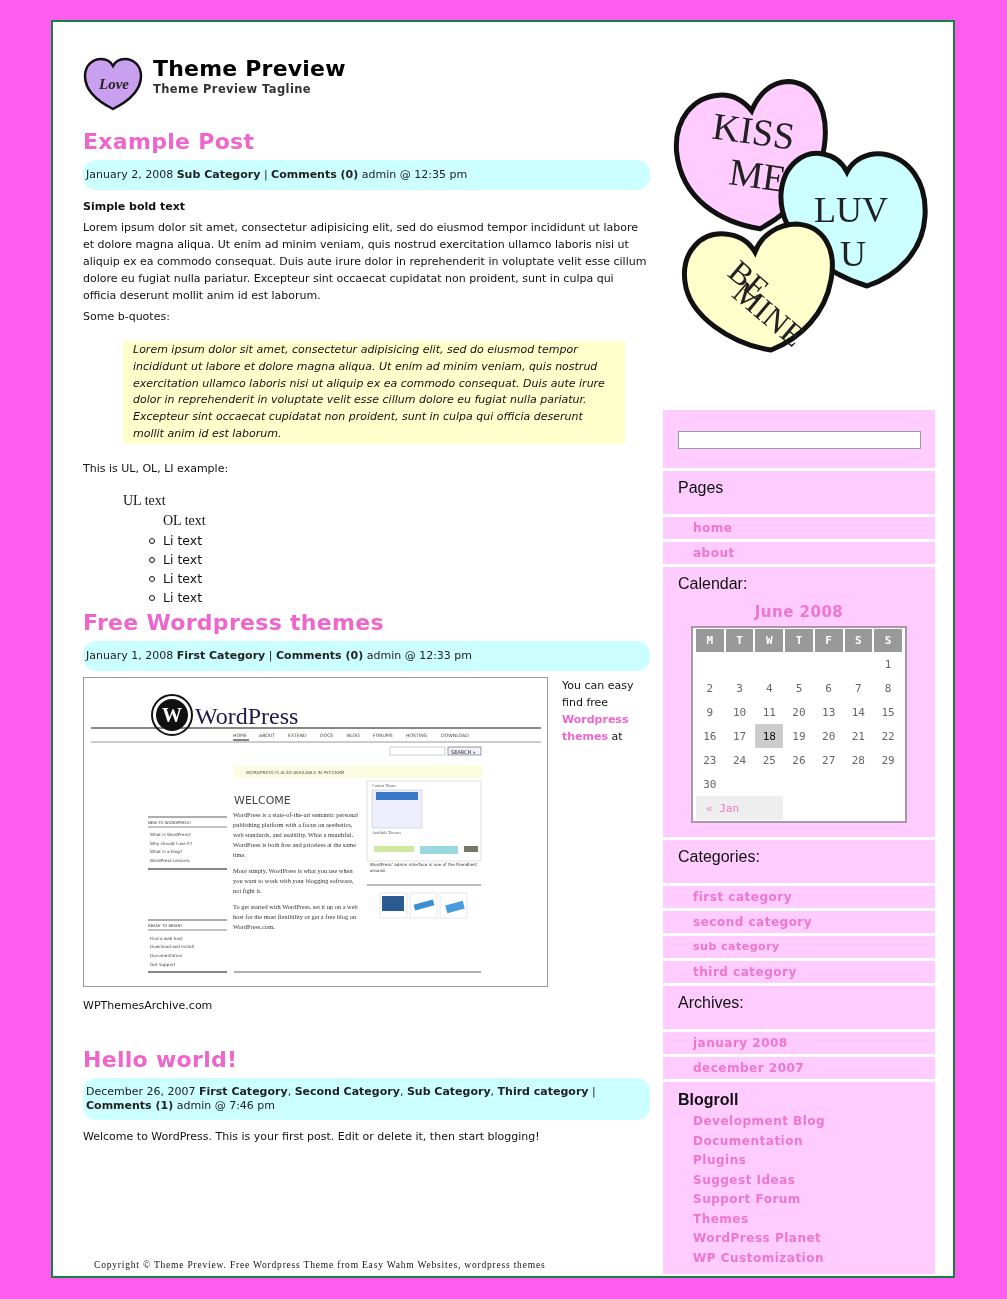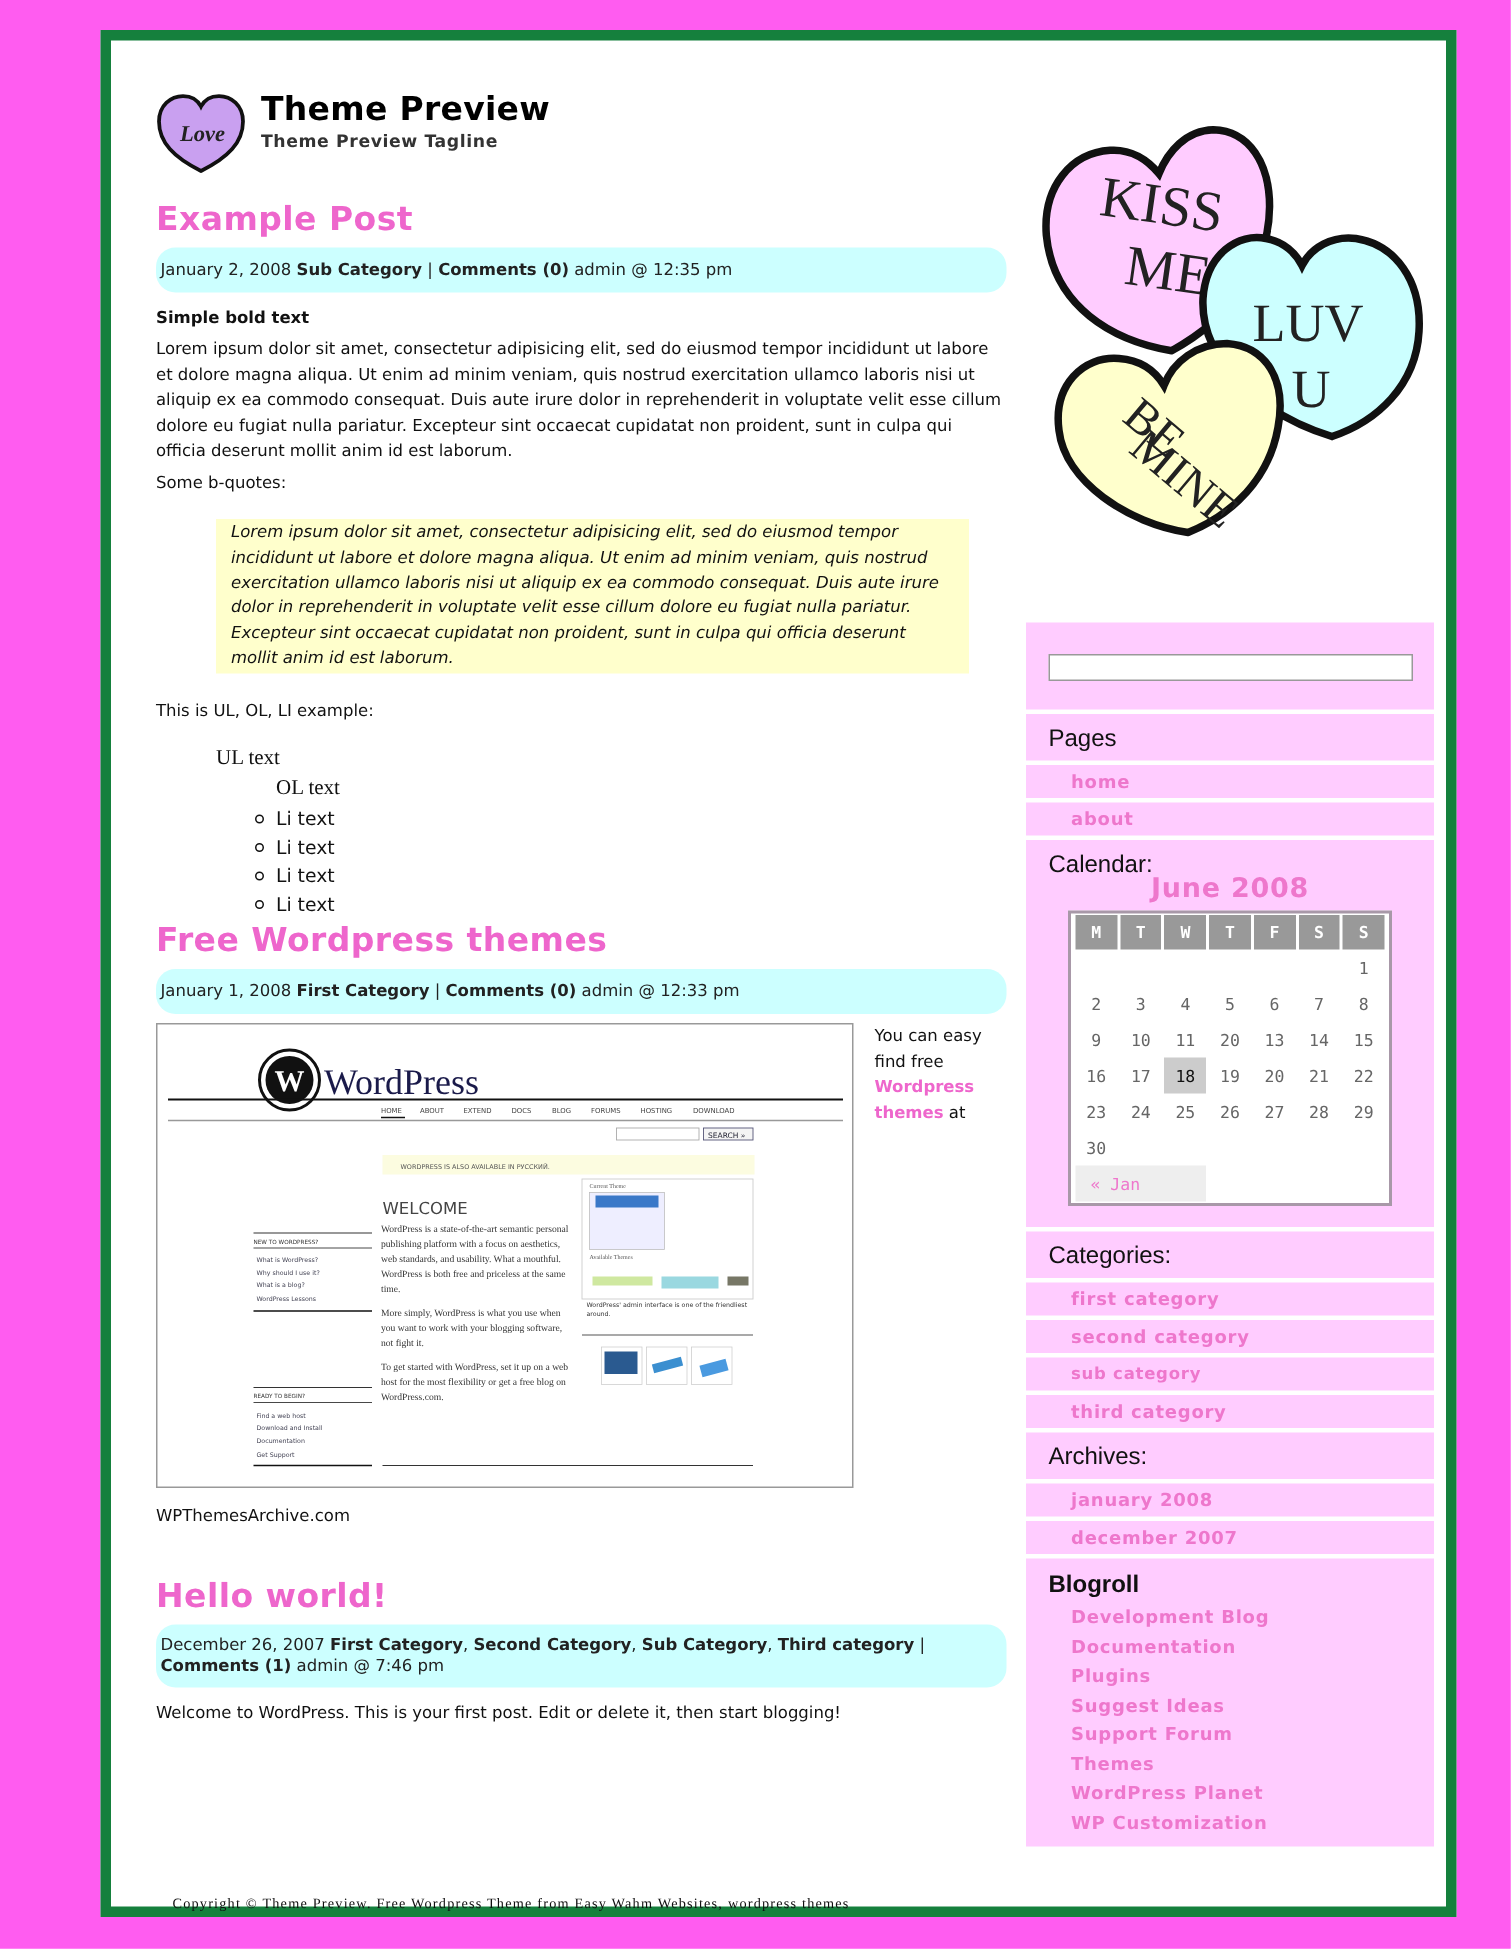"Love" #page { border: 7px solid #15803d -> 2px solid #15803d; left: 67px -> 51px }
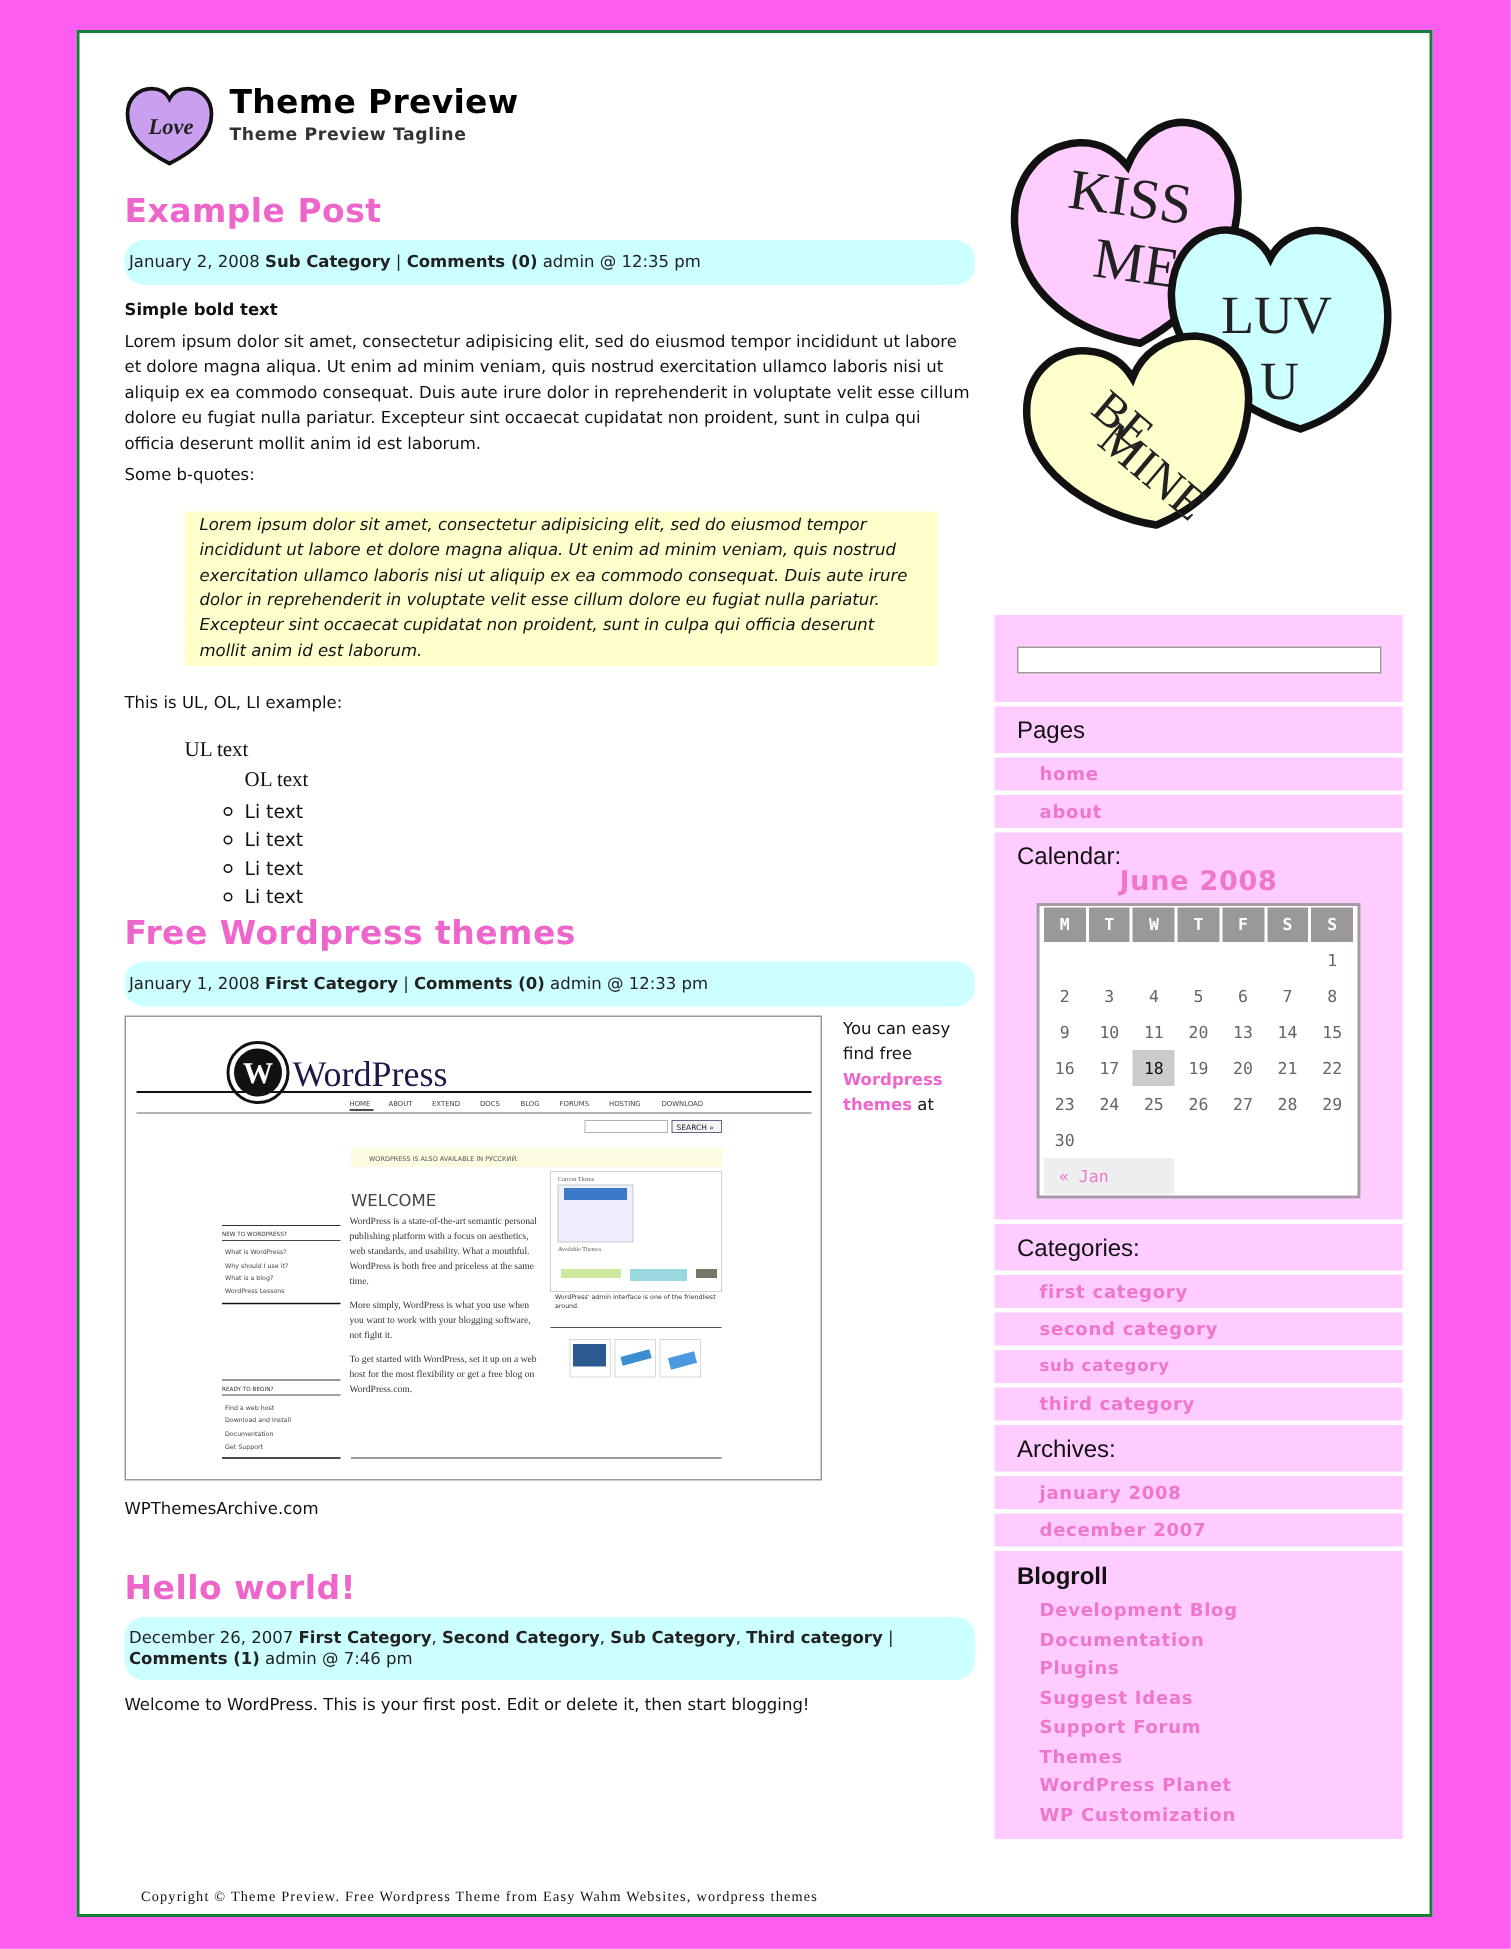"Pages" .sb-heading { height: 31px -> 43px }
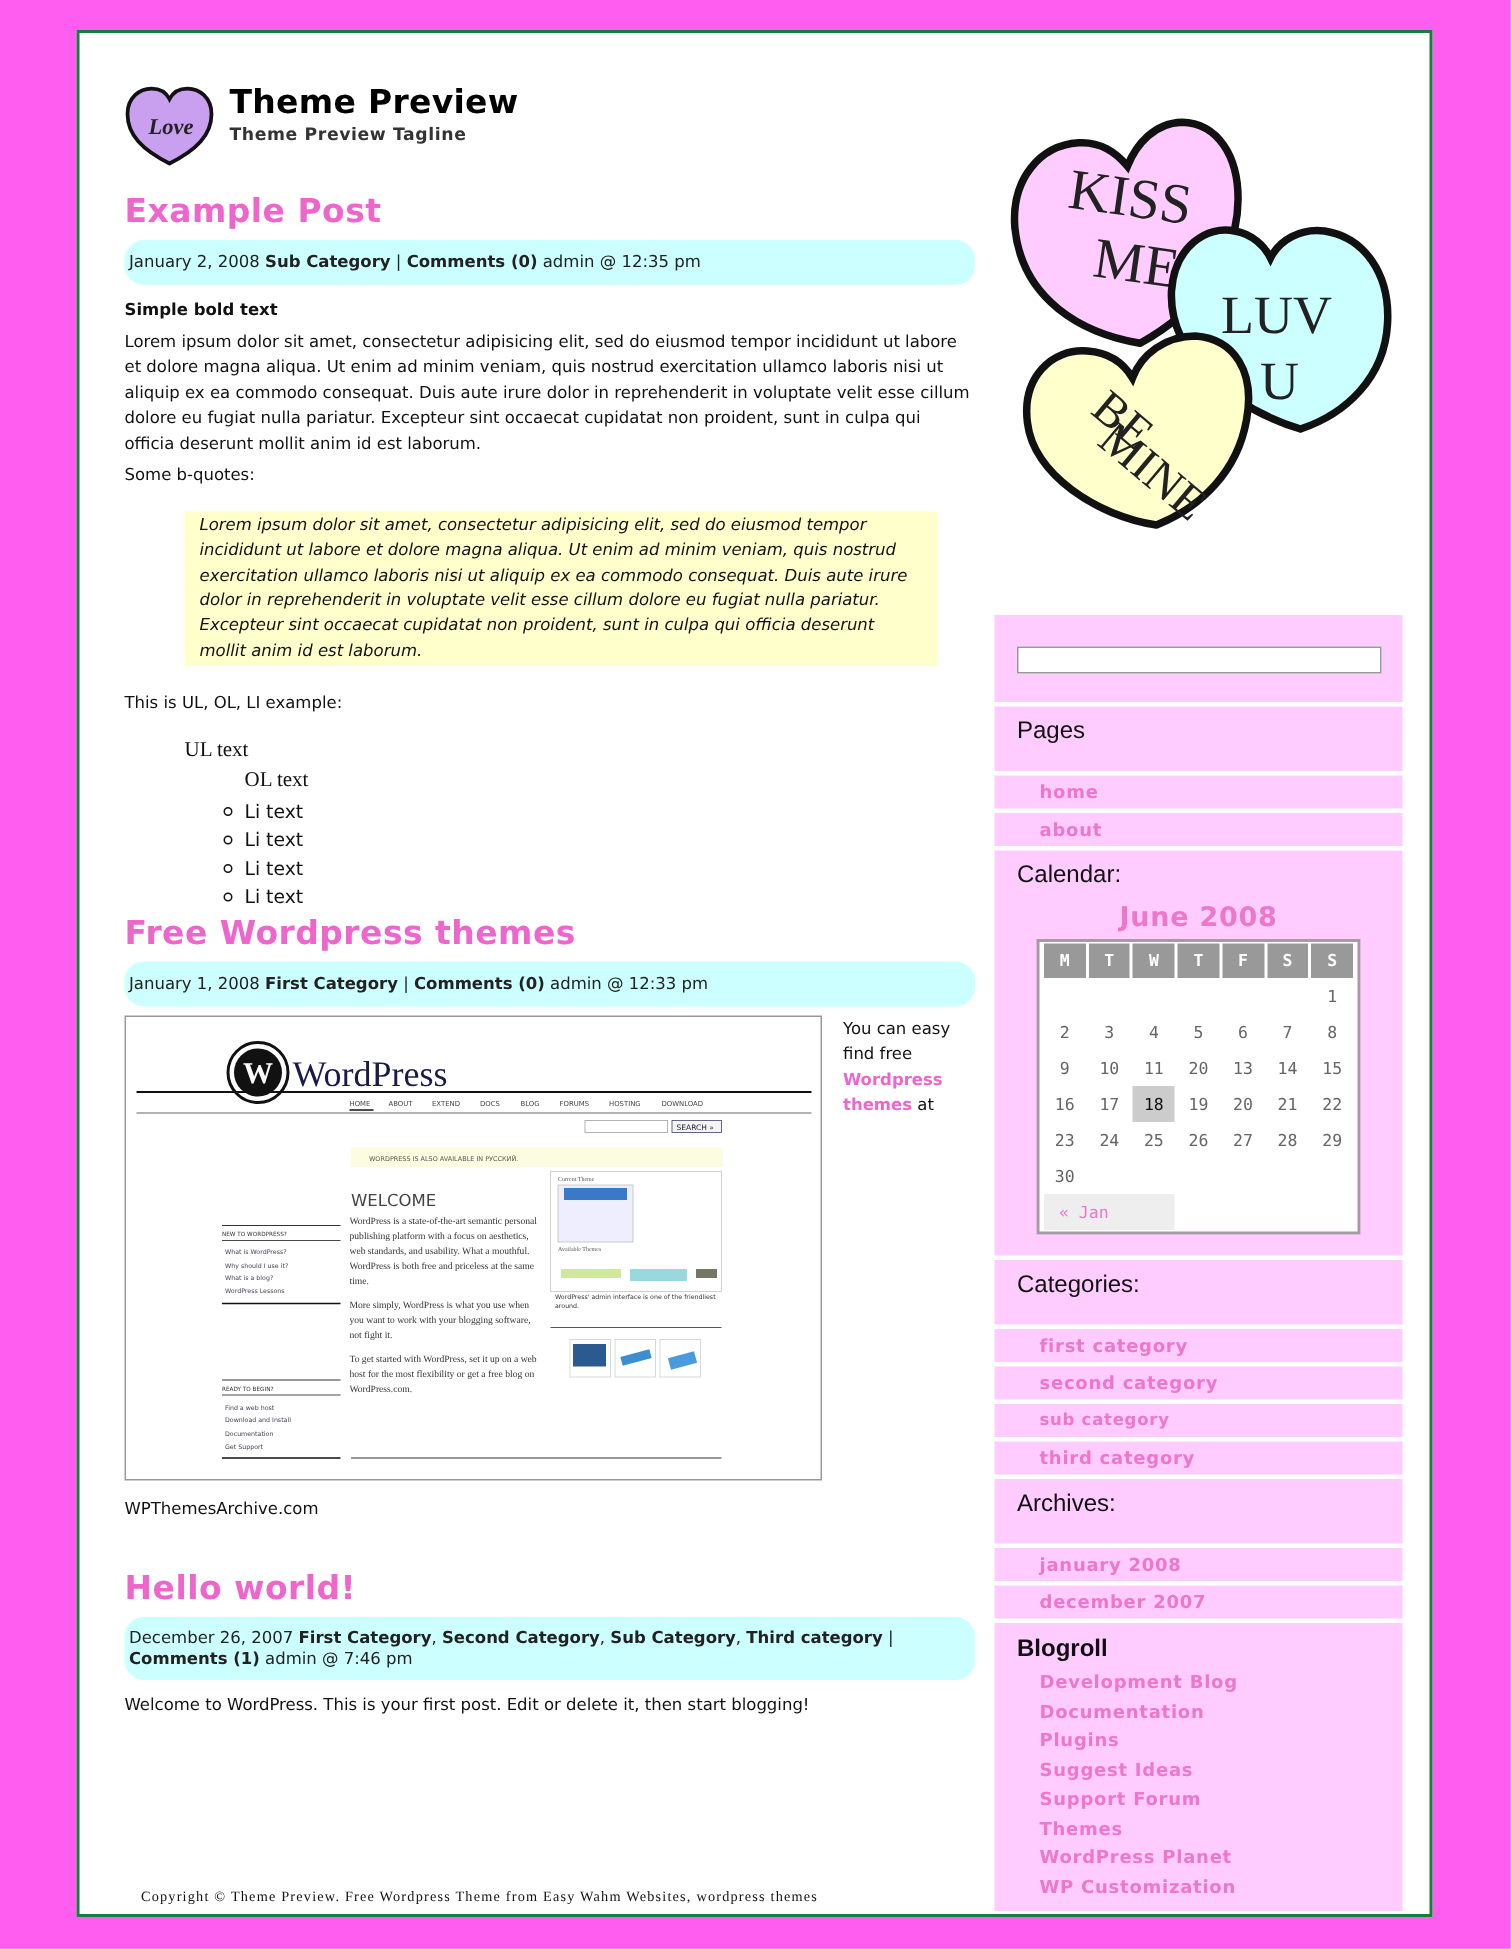"June 2008" .cal-caption { font-size: 18px -> 15px }
